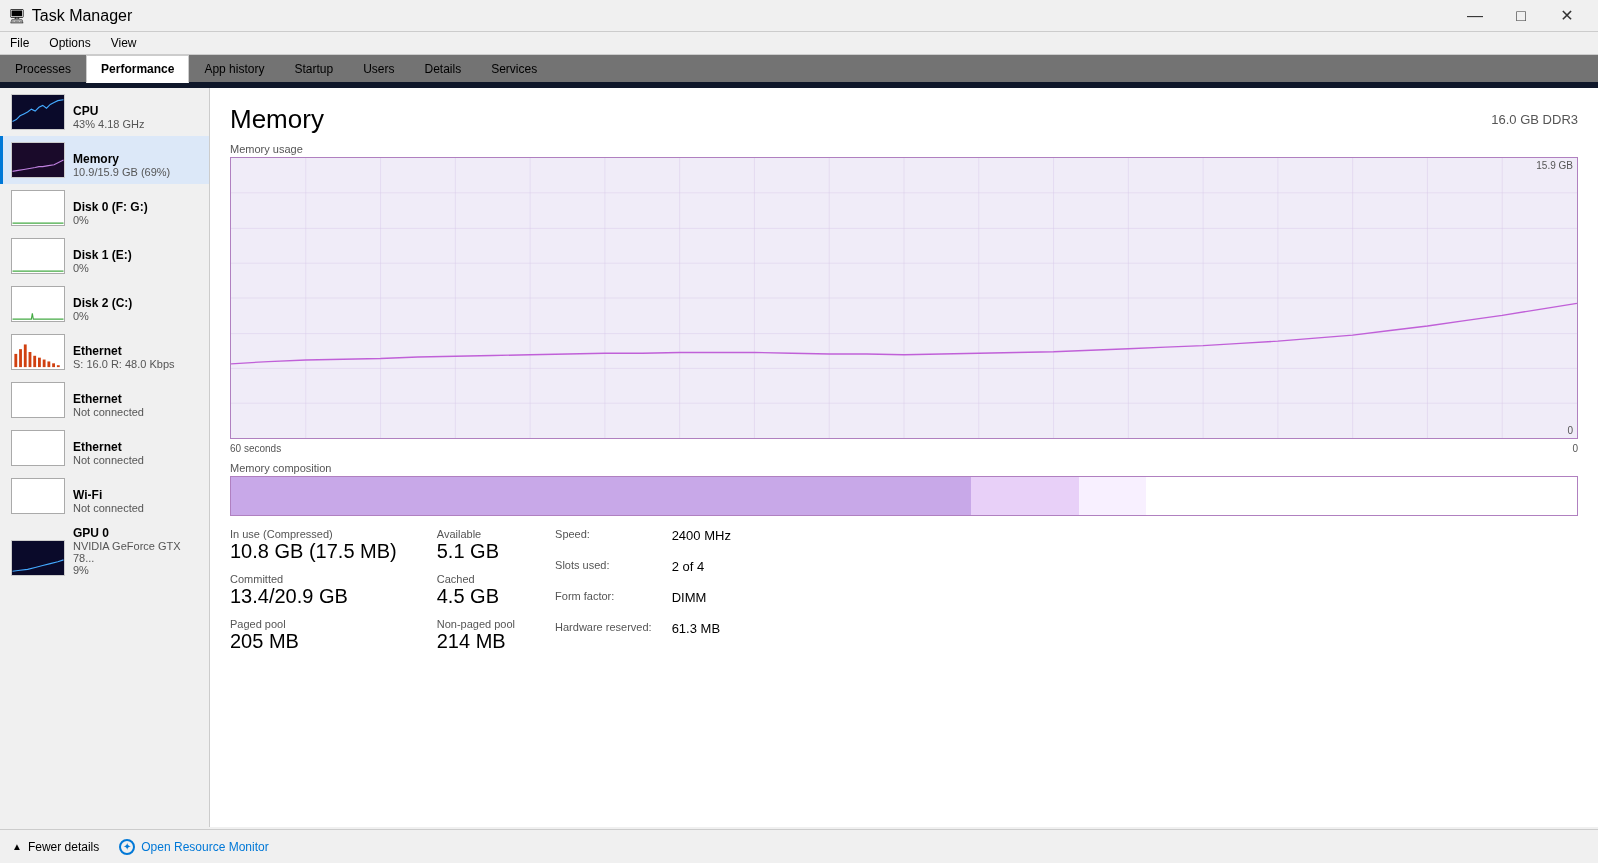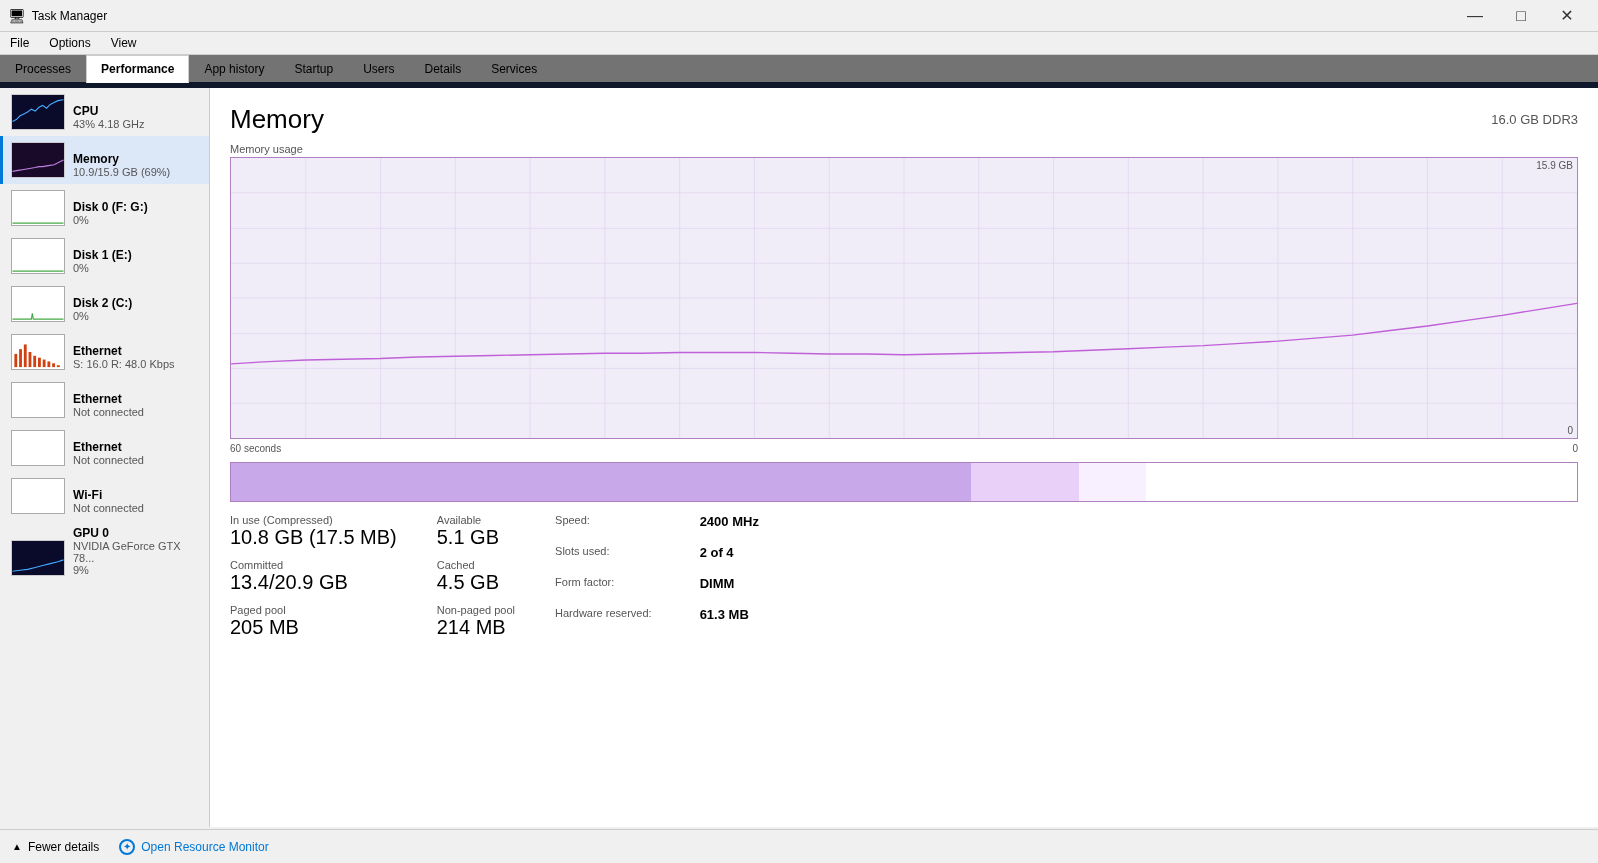"Task Manager" .title-bar-title { font-size: 12px -> 16px }
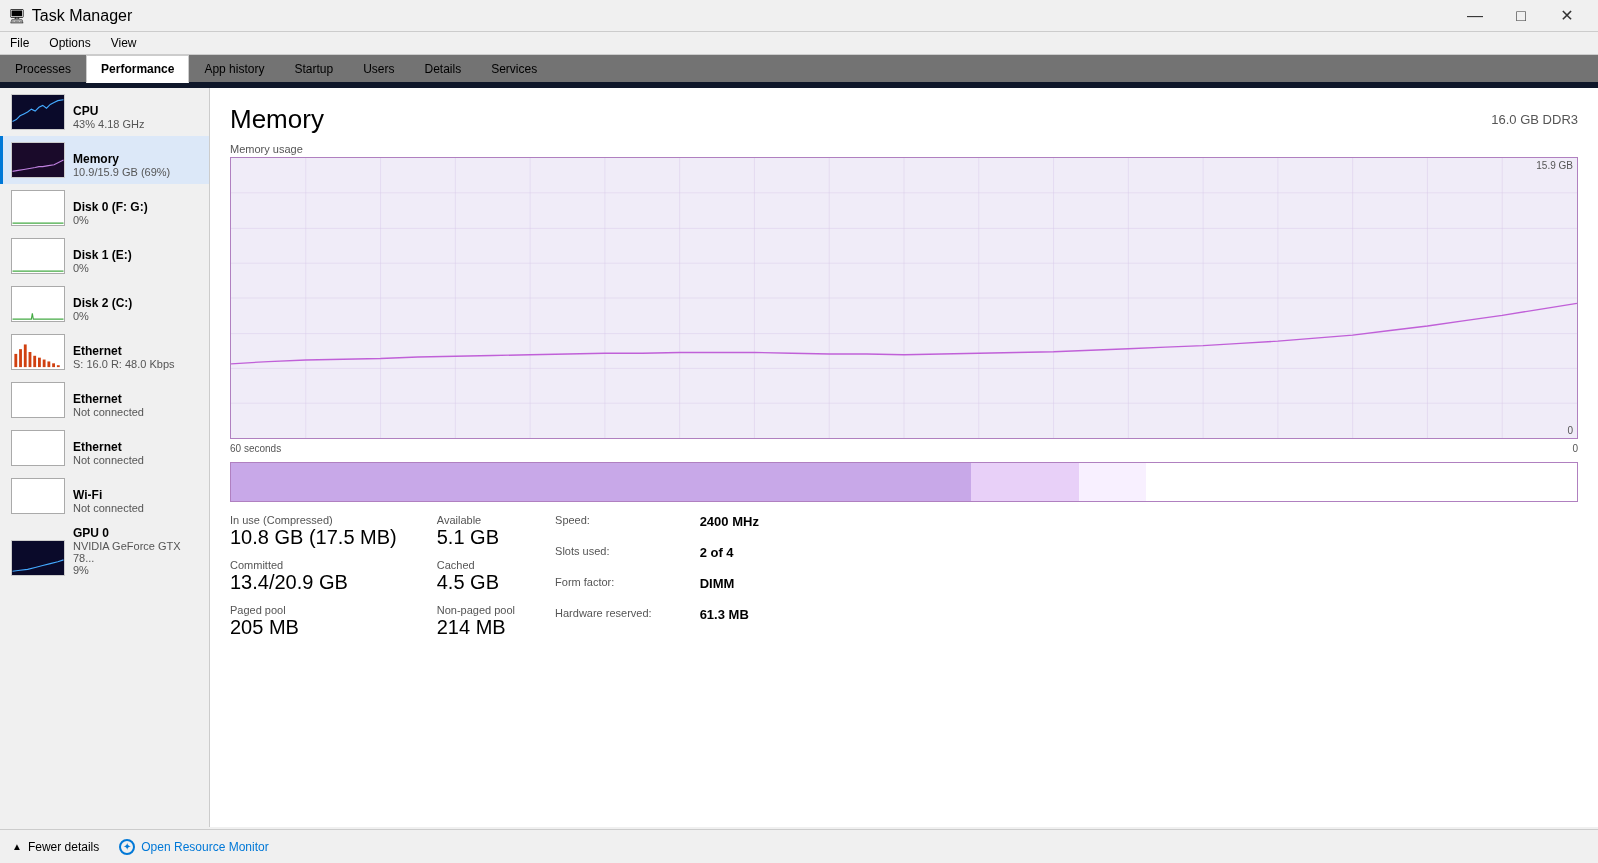"Memory composition" div.composition-label { html: none -> <div>Memory composition</div> }
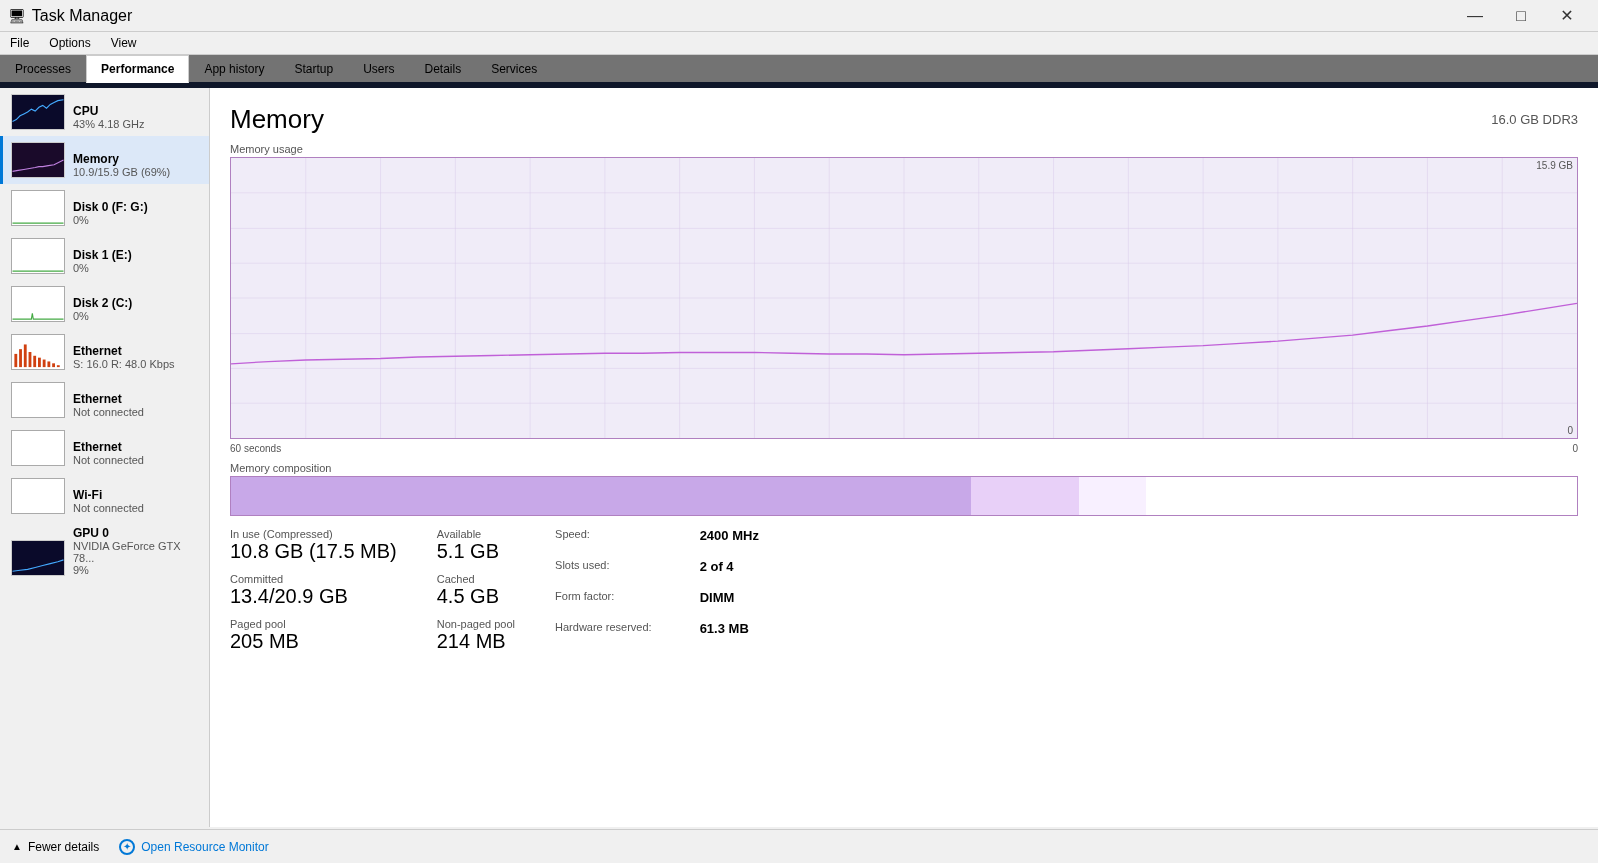"2400 MHz" .stat-right-value { font-weight: 700 -> 400; margin-left: 28px -> none }
